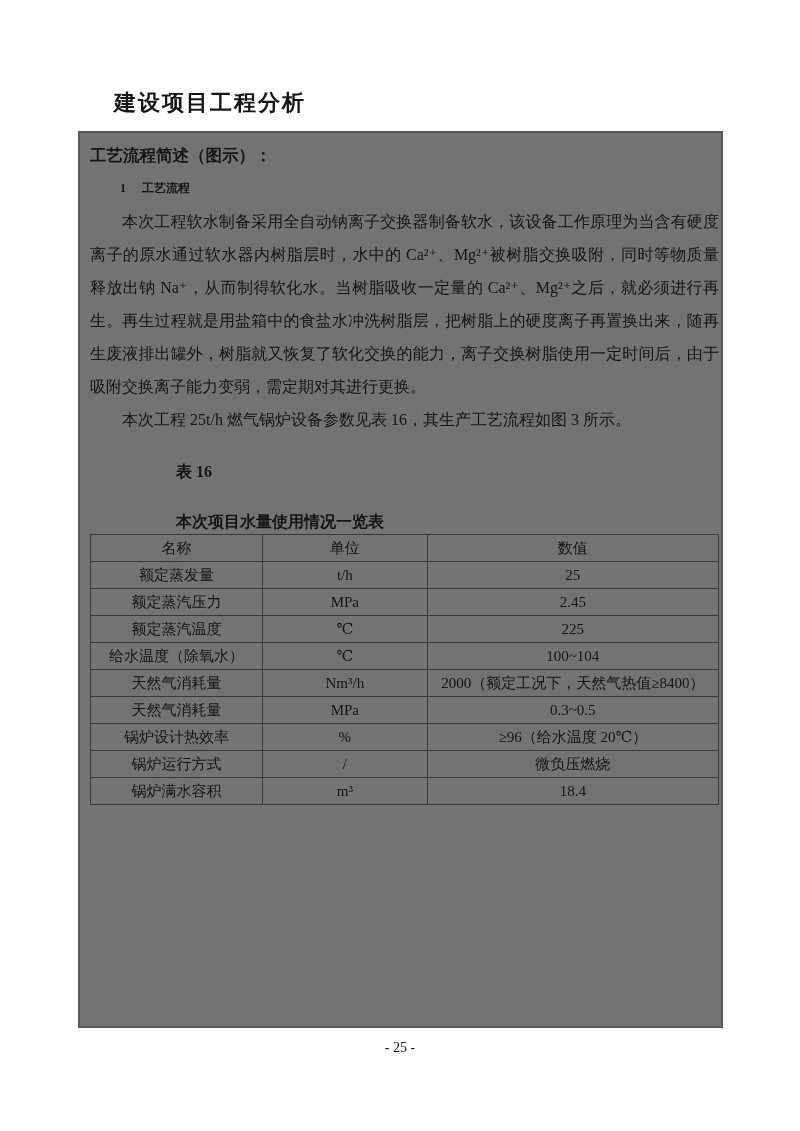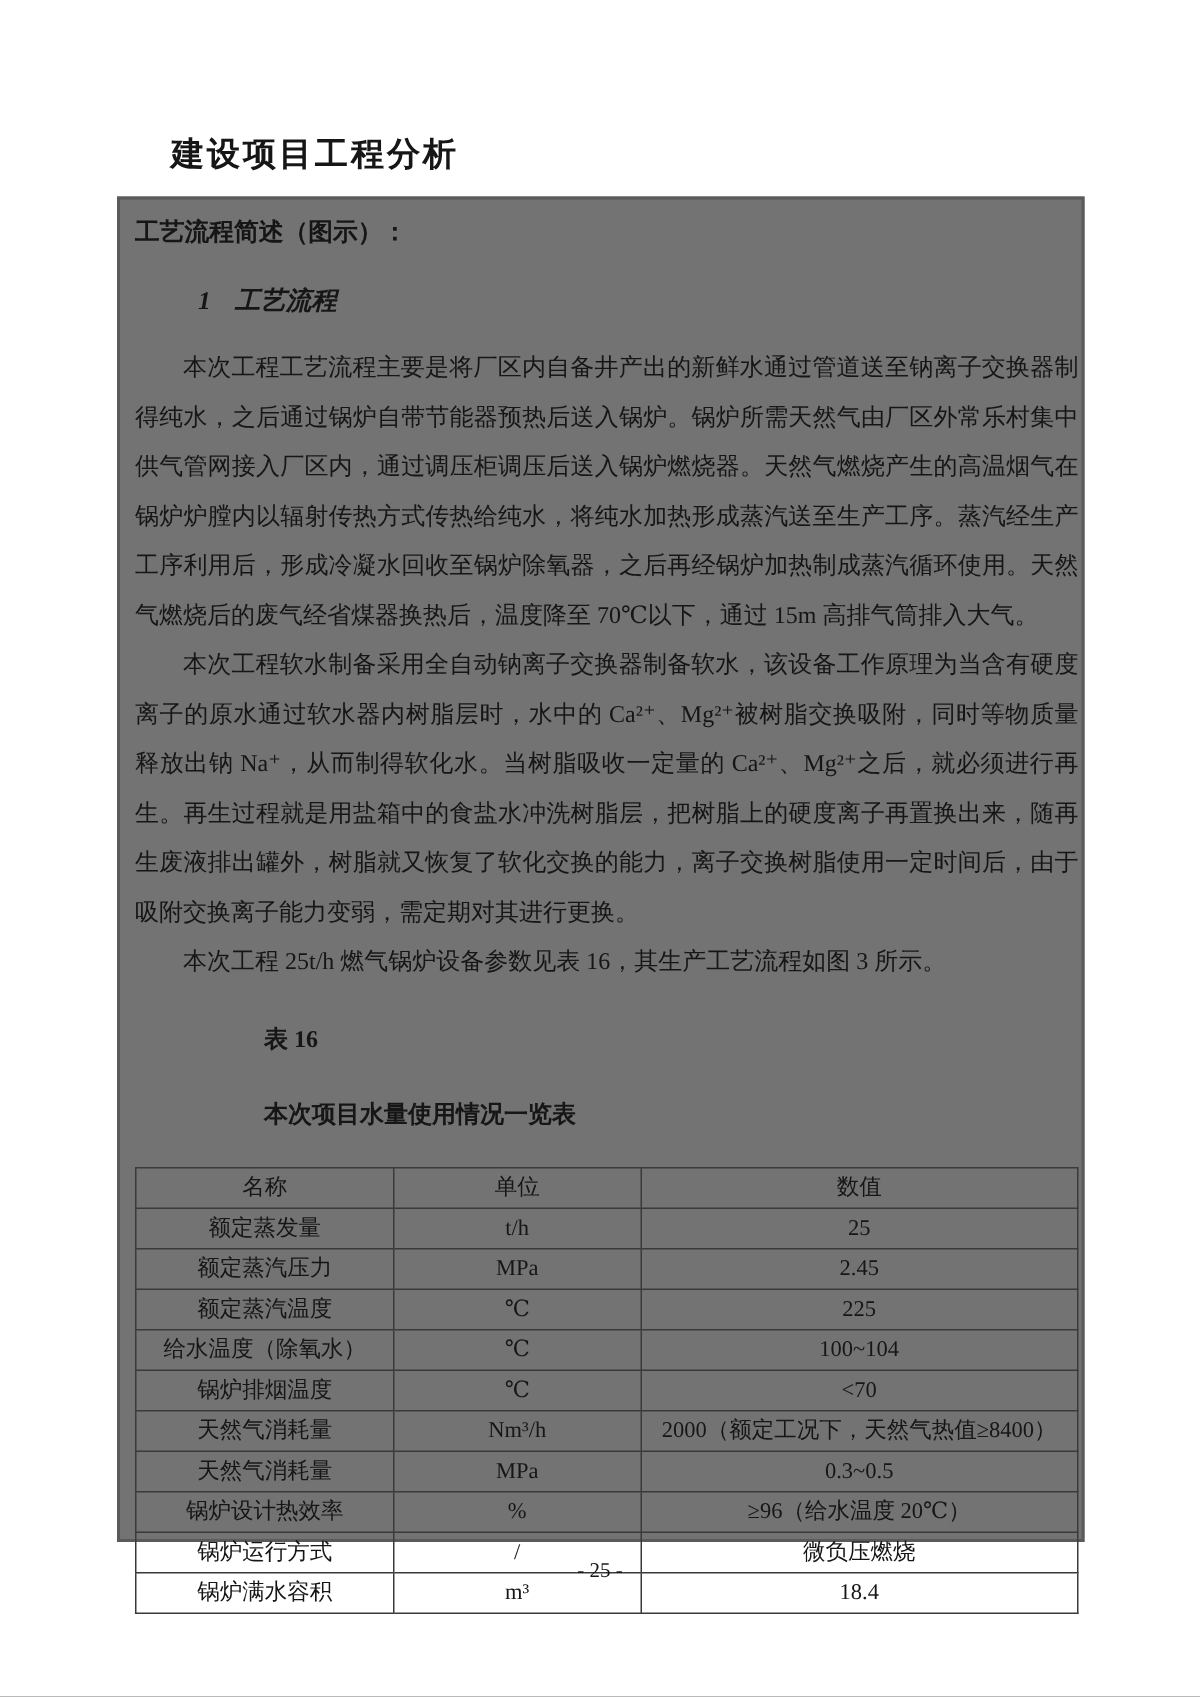"1 工艺流程" .sub-heading { font-size: 17px -> 12px; font-style: italic -> none; margin: 12px -> 0 }
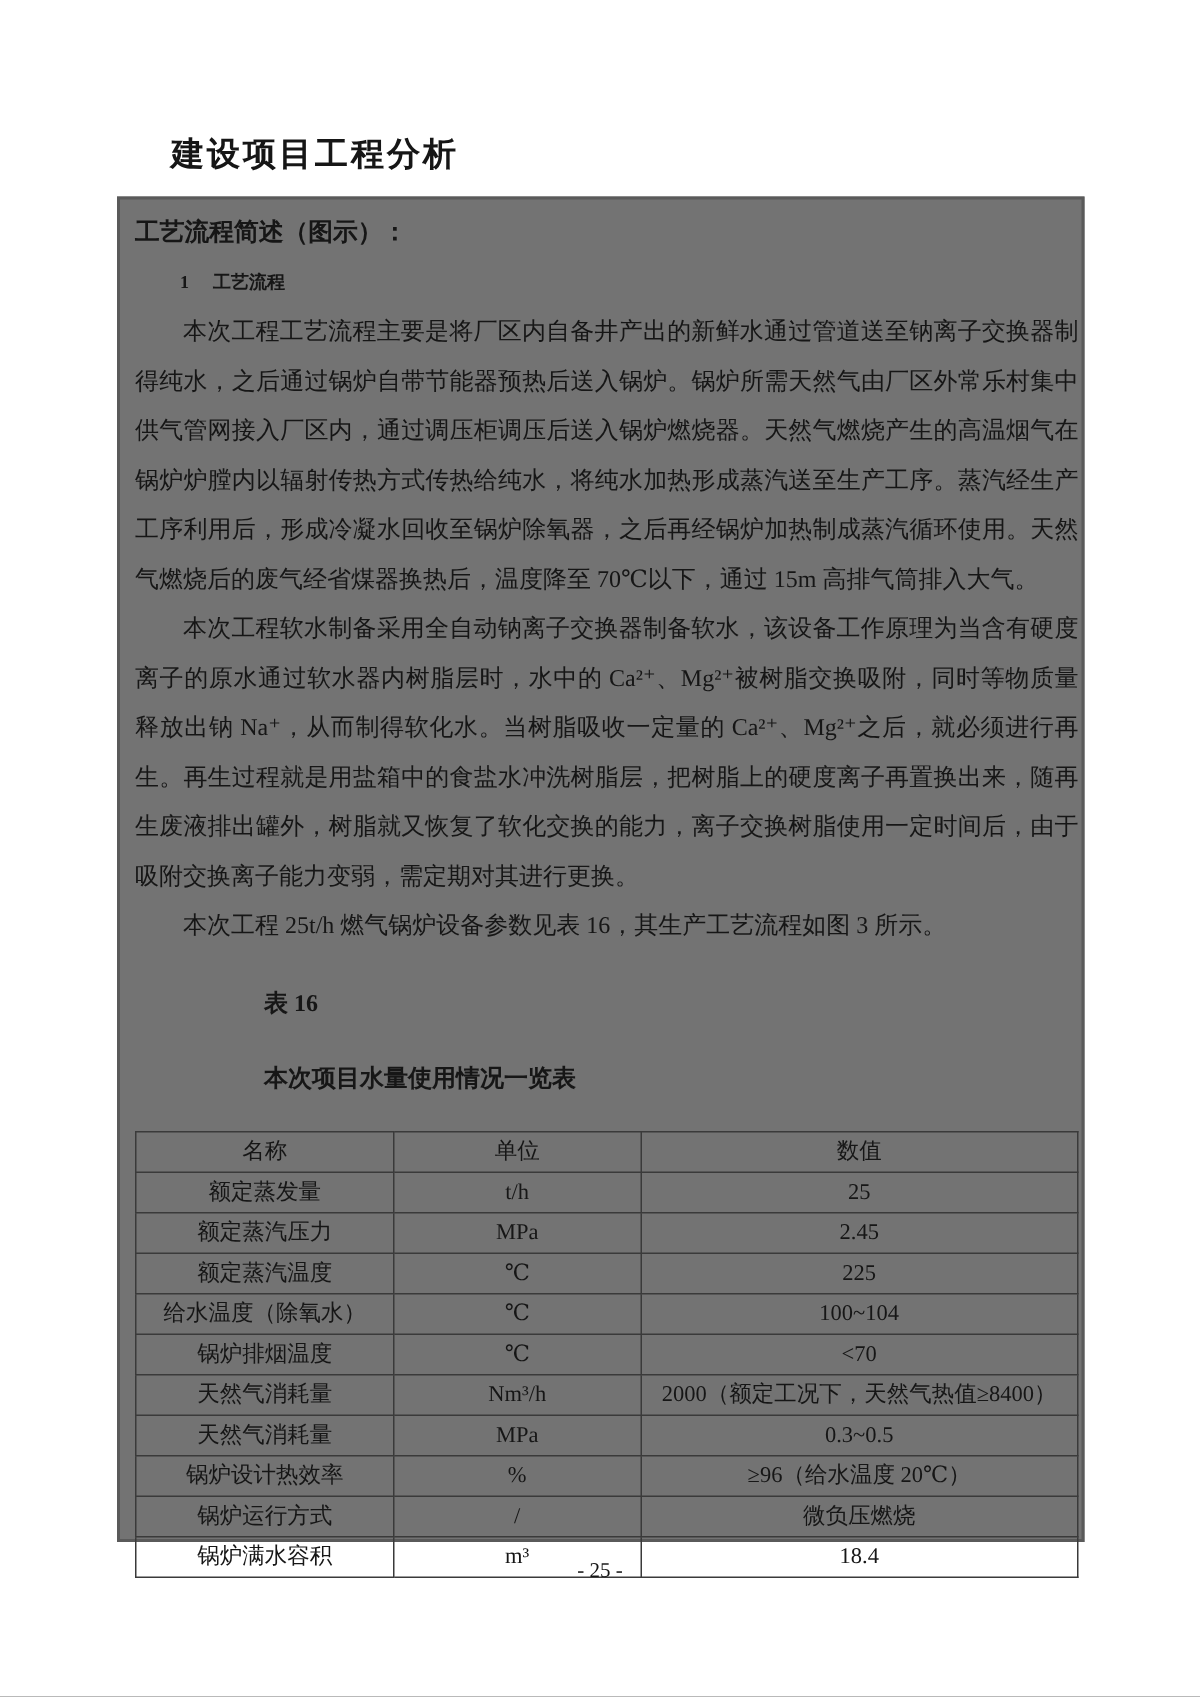"本次工程工艺流程主要是将厂区内自备井产出的新鲜水通过管道送至钠离子交换器制得纯水" p.para { html: <p>本次工程工艺流程主要是将厂区内自备井产出的新鲜水通过管道送至钠离子交换器制得纯水，之后通过锅炉自带节能器预热后送入锅炉。锅炉所需天然气由厂区外常乐村集中供气管网接入厂区内，通过调压柜调压后送入锅炉燃烧器。天然气燃烧产生的高温烟气在锅炉炉膛内以辐射传热方式传热给纯水，将纯水加热形成蒸汽送至生产工序。蒸汽经生产工序利用后，形成冷凝水回收至锅炉除氧器，之后再经锅炉加热制成蒸汽循环使用。天然气燃烧后的废气经省煤器换热后，温度降至 70℃以下，通过 15m 高排气筒排入大气。</p> -> none }
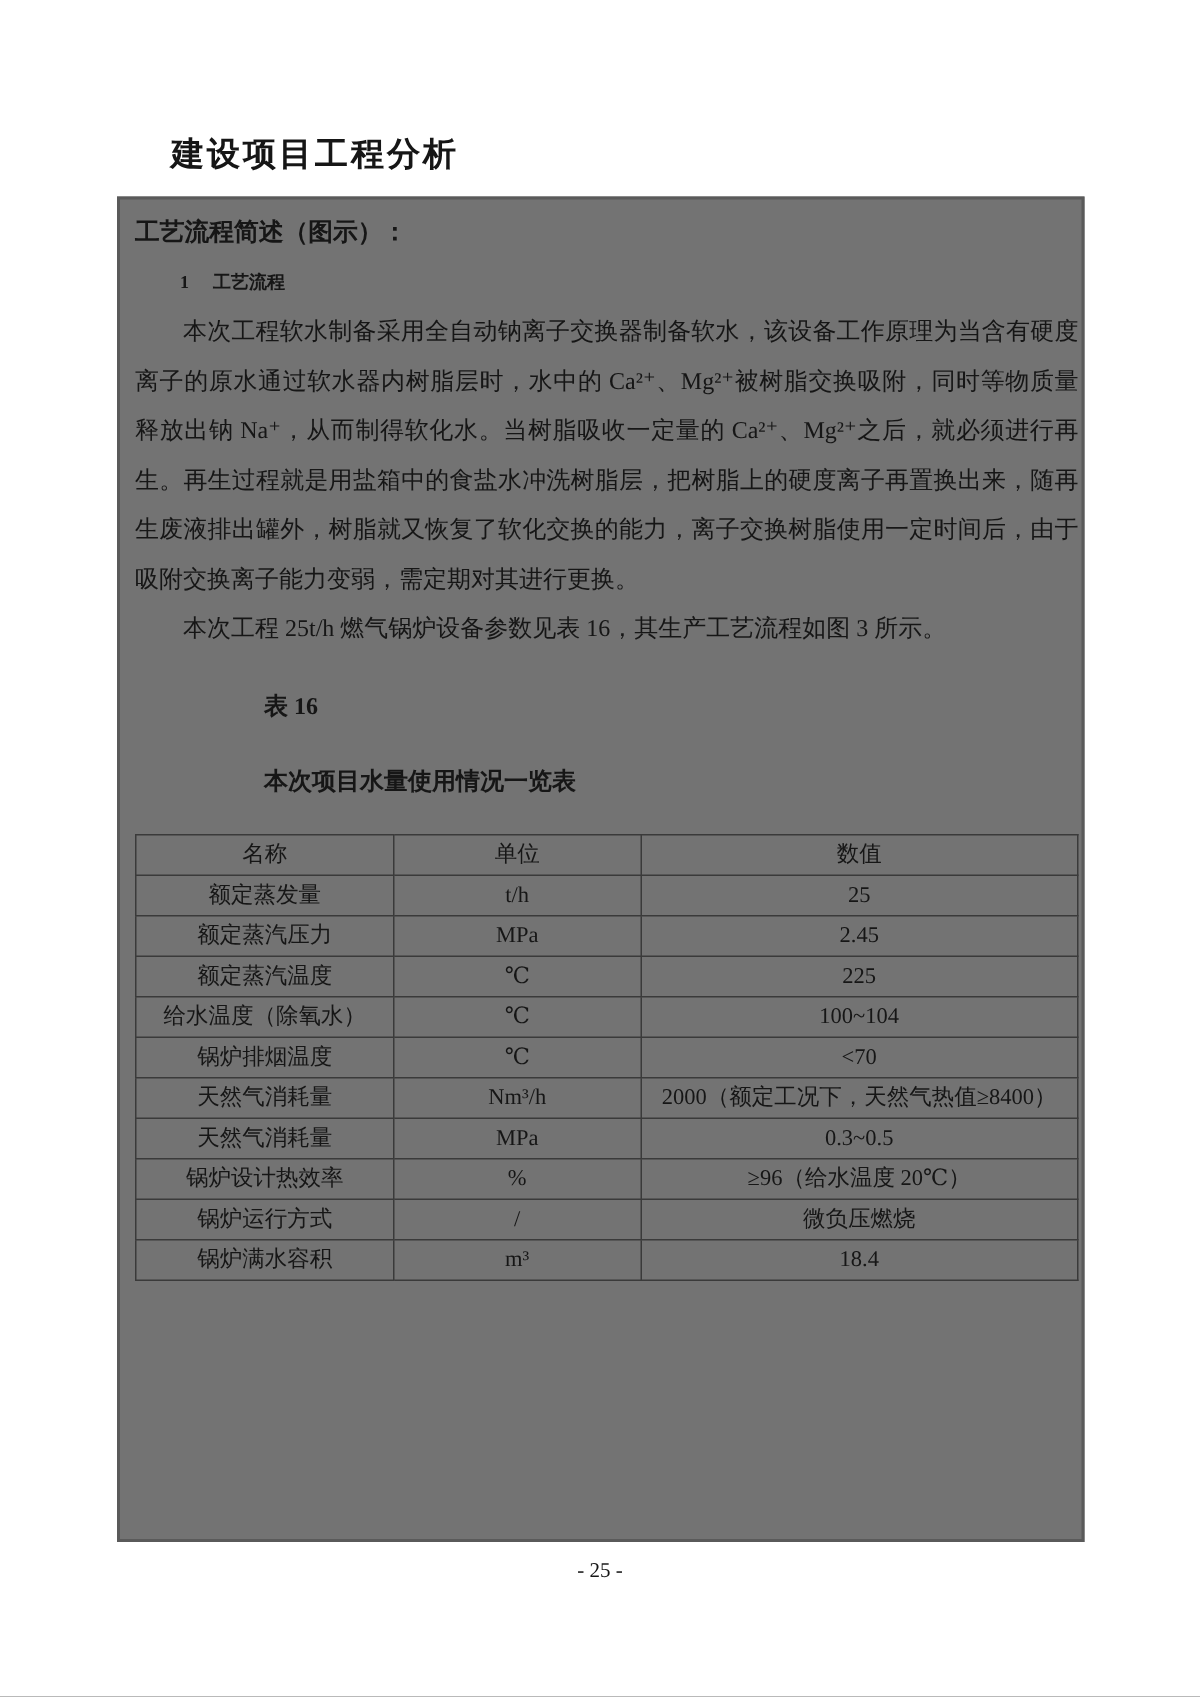"名称" .data-table { margin-top: 22px -> none }
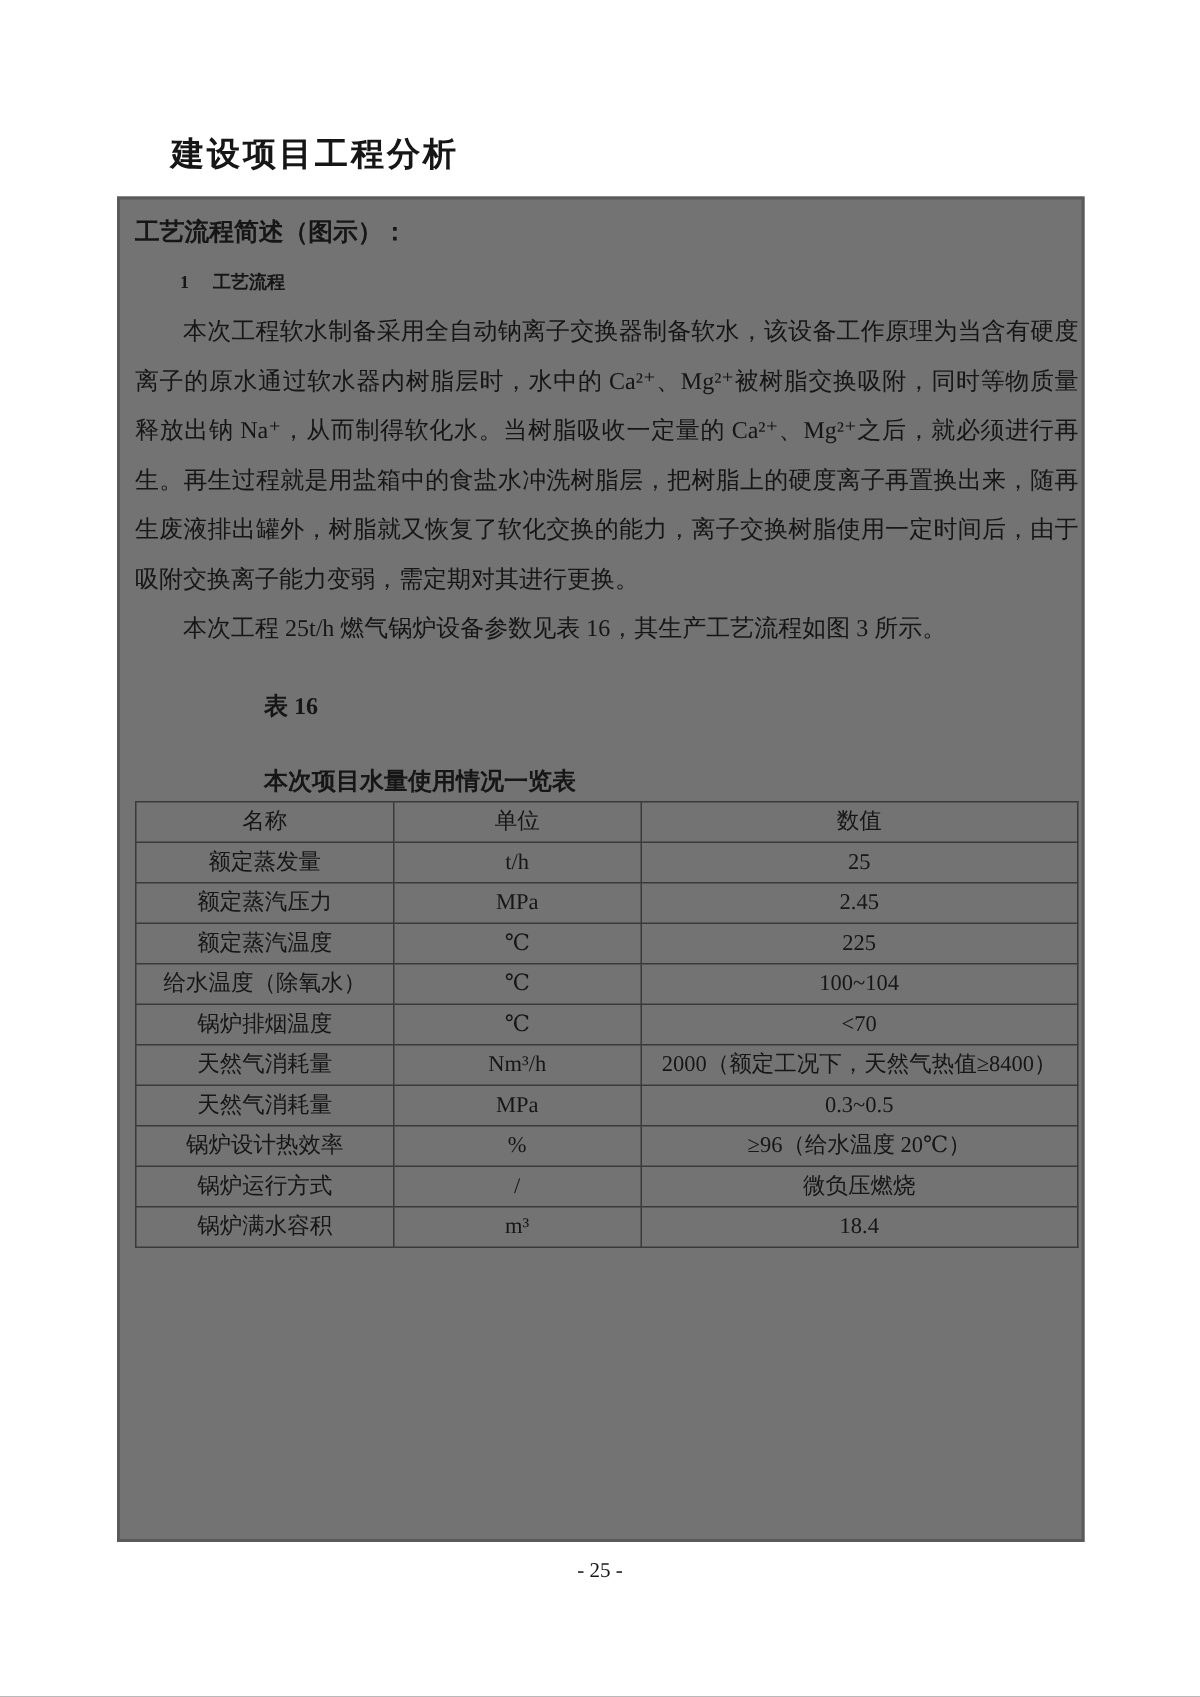"锅炉排烟温度" tr { html: <tr> <td>锅炉排烟温度</td> <td>℃</td> <td>&lt;70</td> </tr> -> none }
